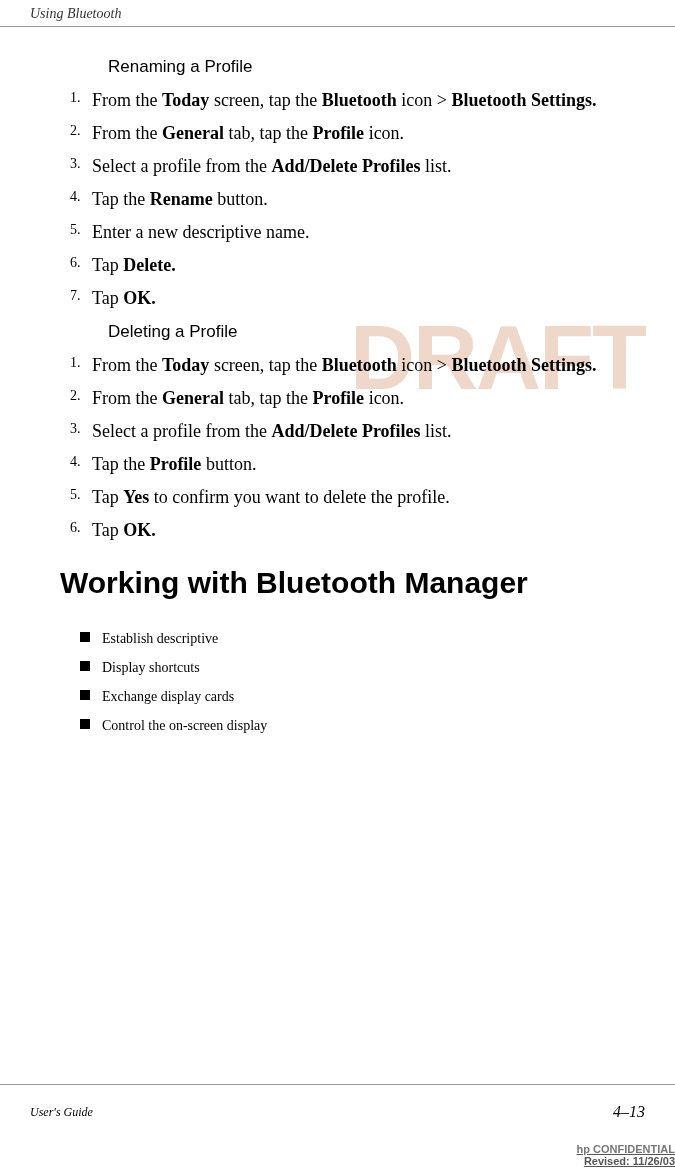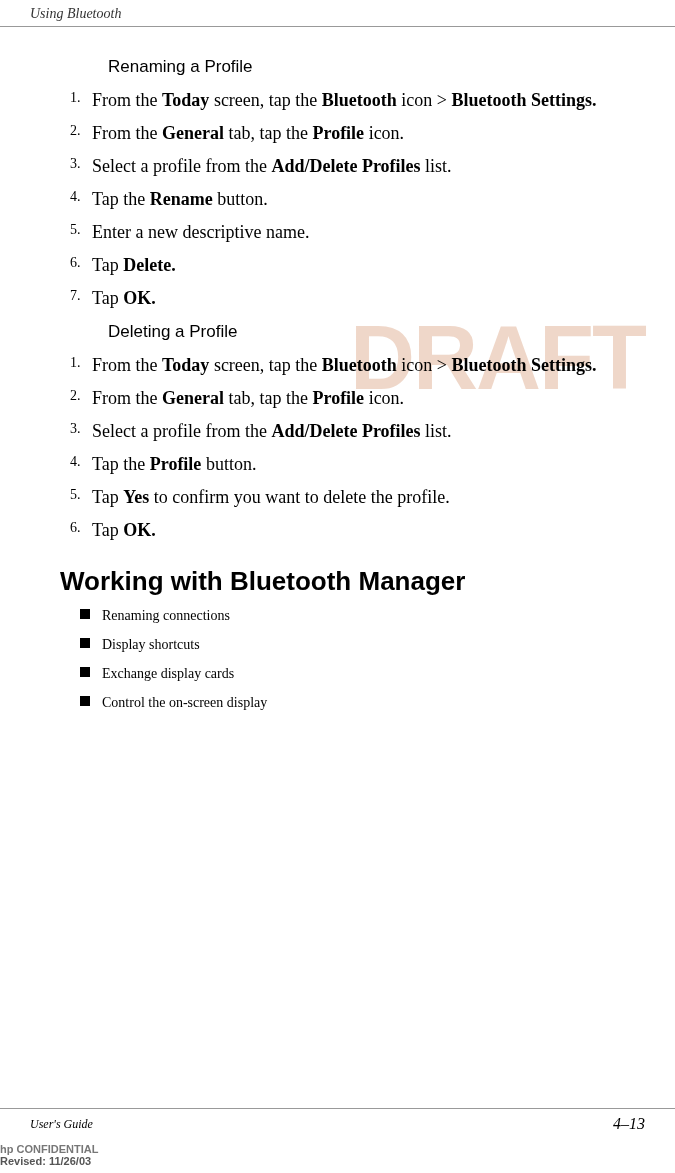"Working with Bluetooth Manager" .section-h1 { font-size: 26px -> 30px; margin-bottom: 8px -> 28px }
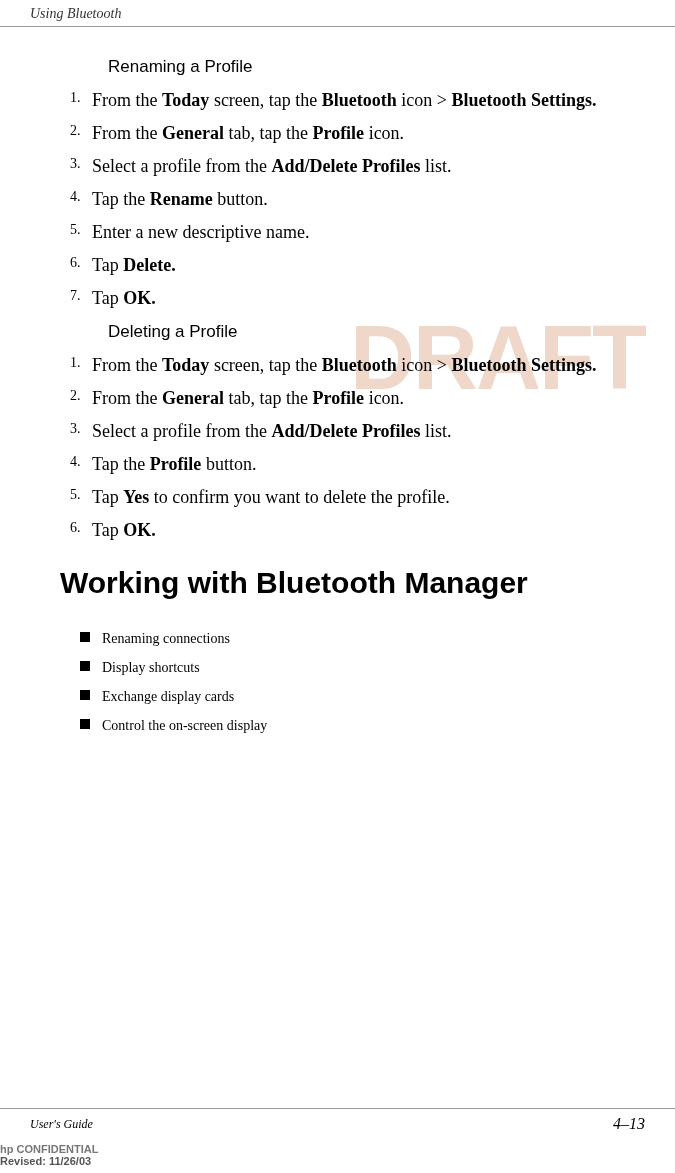"Renaming connections" span { text: Renaming connections -> Establish descriptive }
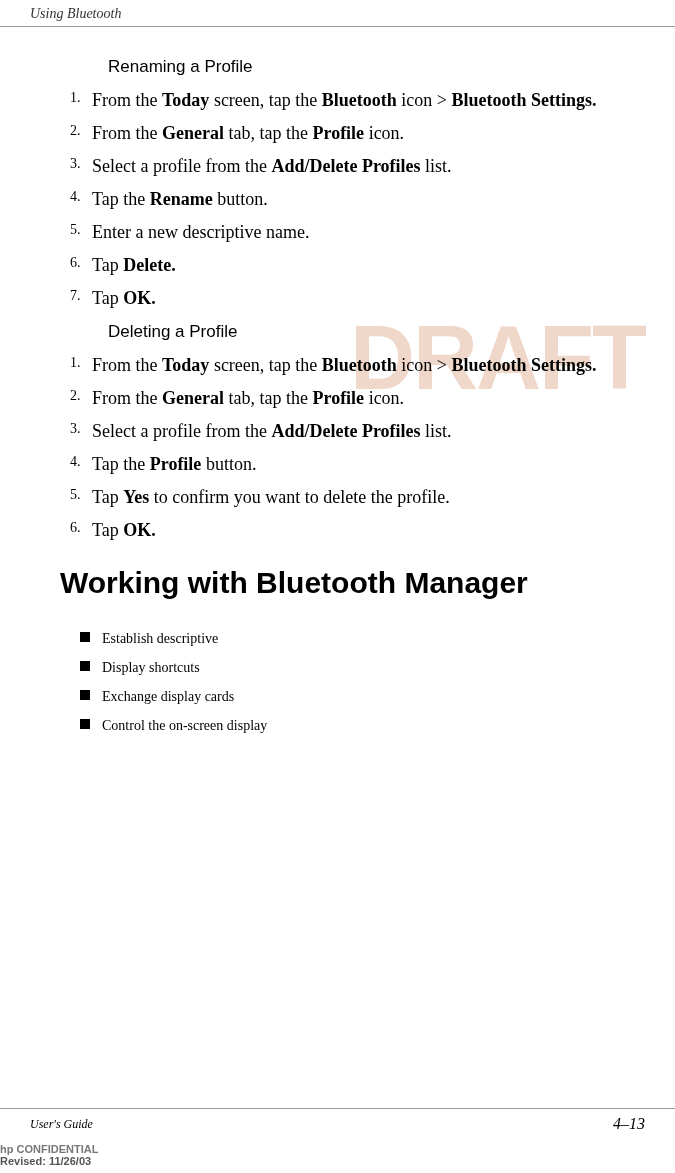"User's Guide" .footer-bar { padding: 6px 30px -> 18px 30px }
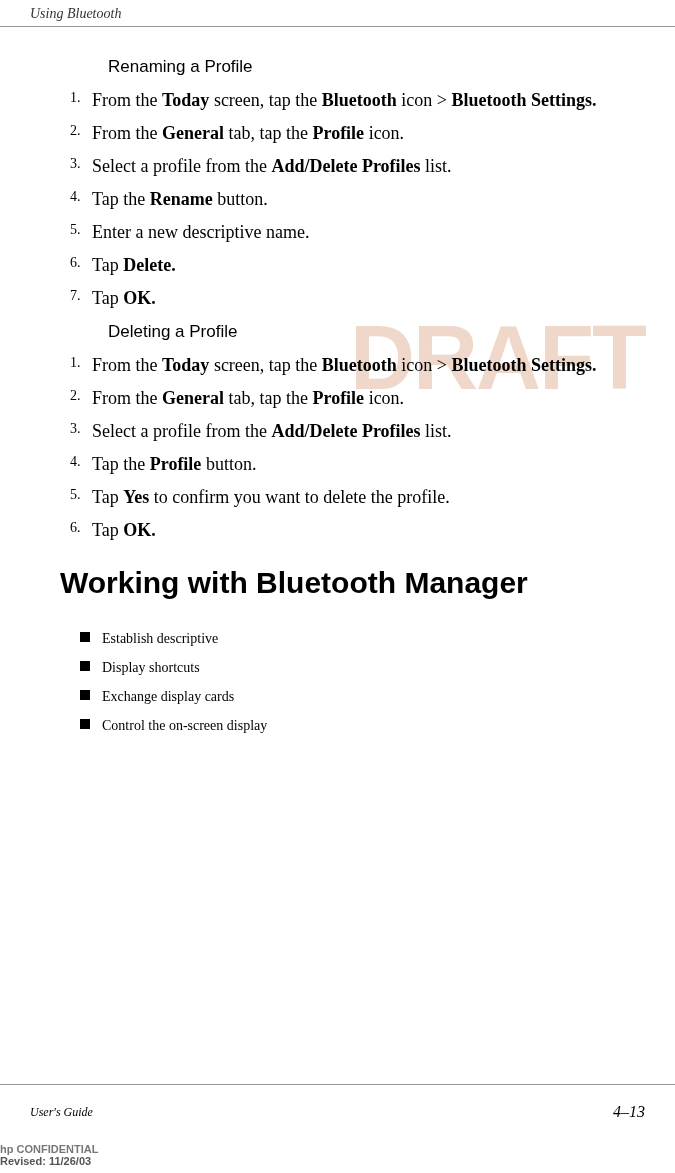"hp CONFIDENTIAL" .footer-confidential { text-align: left -> right; text-decoration: none -> underline }
